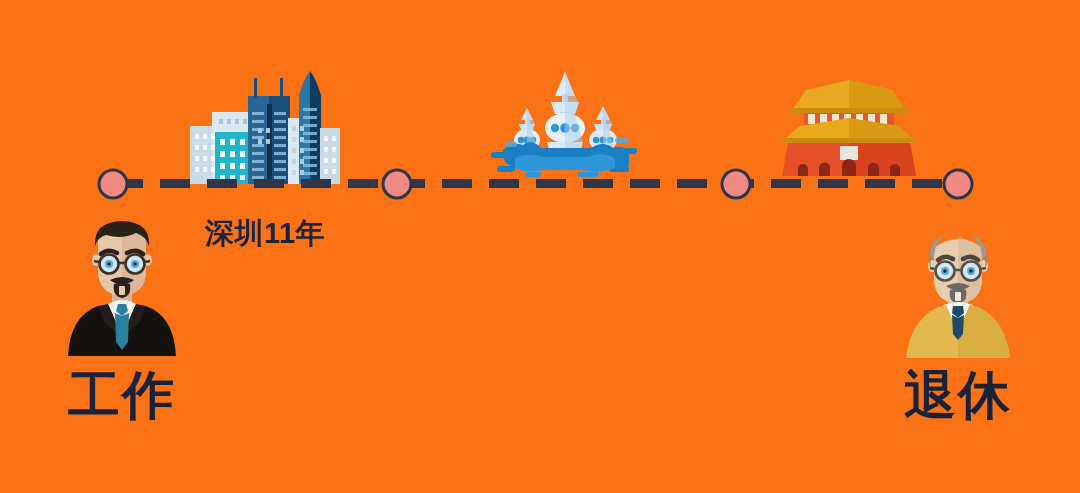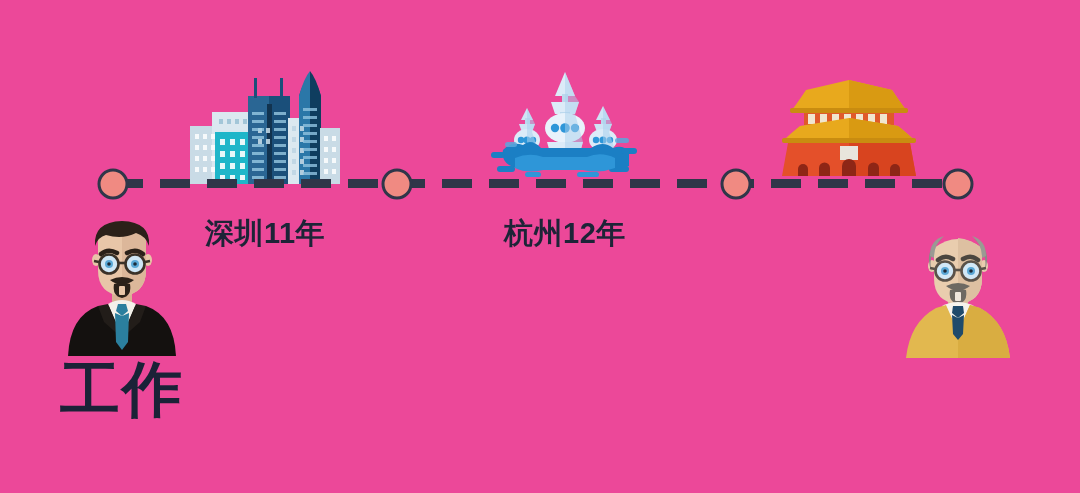"深圳11年" #stage { background: #ec4899 -> #f97316 }
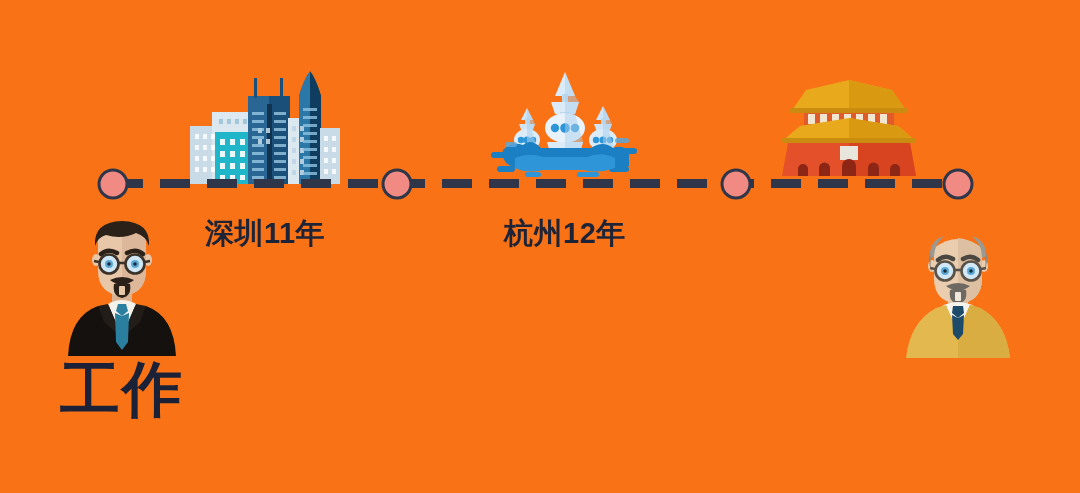"杭州12年" div.seg-label { html: <div>杭州12年</div> -> none }
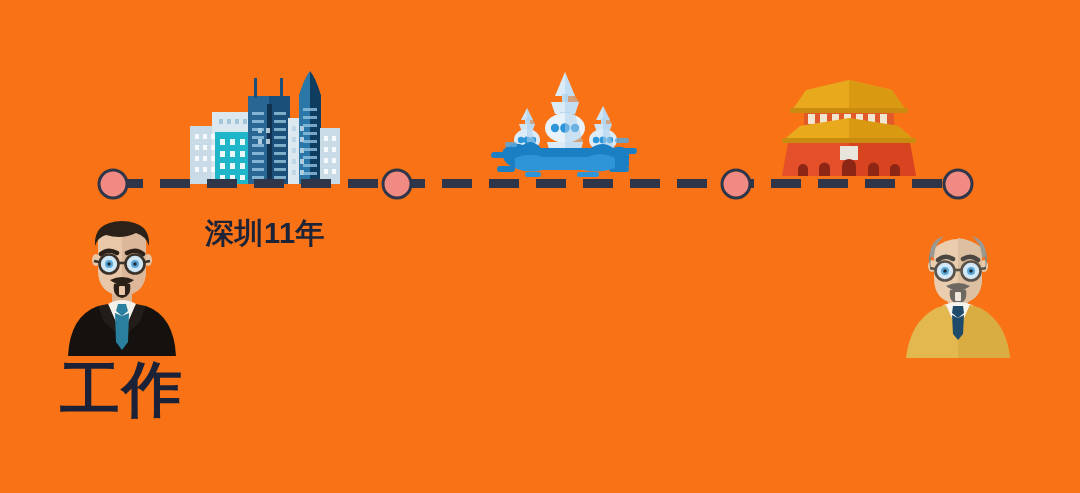"工作" .end-label { font-size: 60px -> 52px }
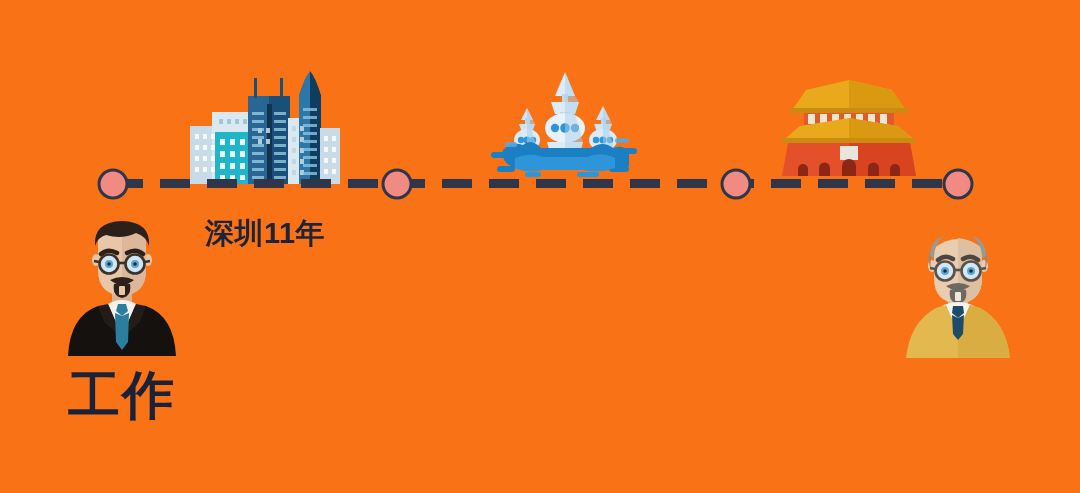"退休" div.end-label { html: none -> <div>退休</div> }
